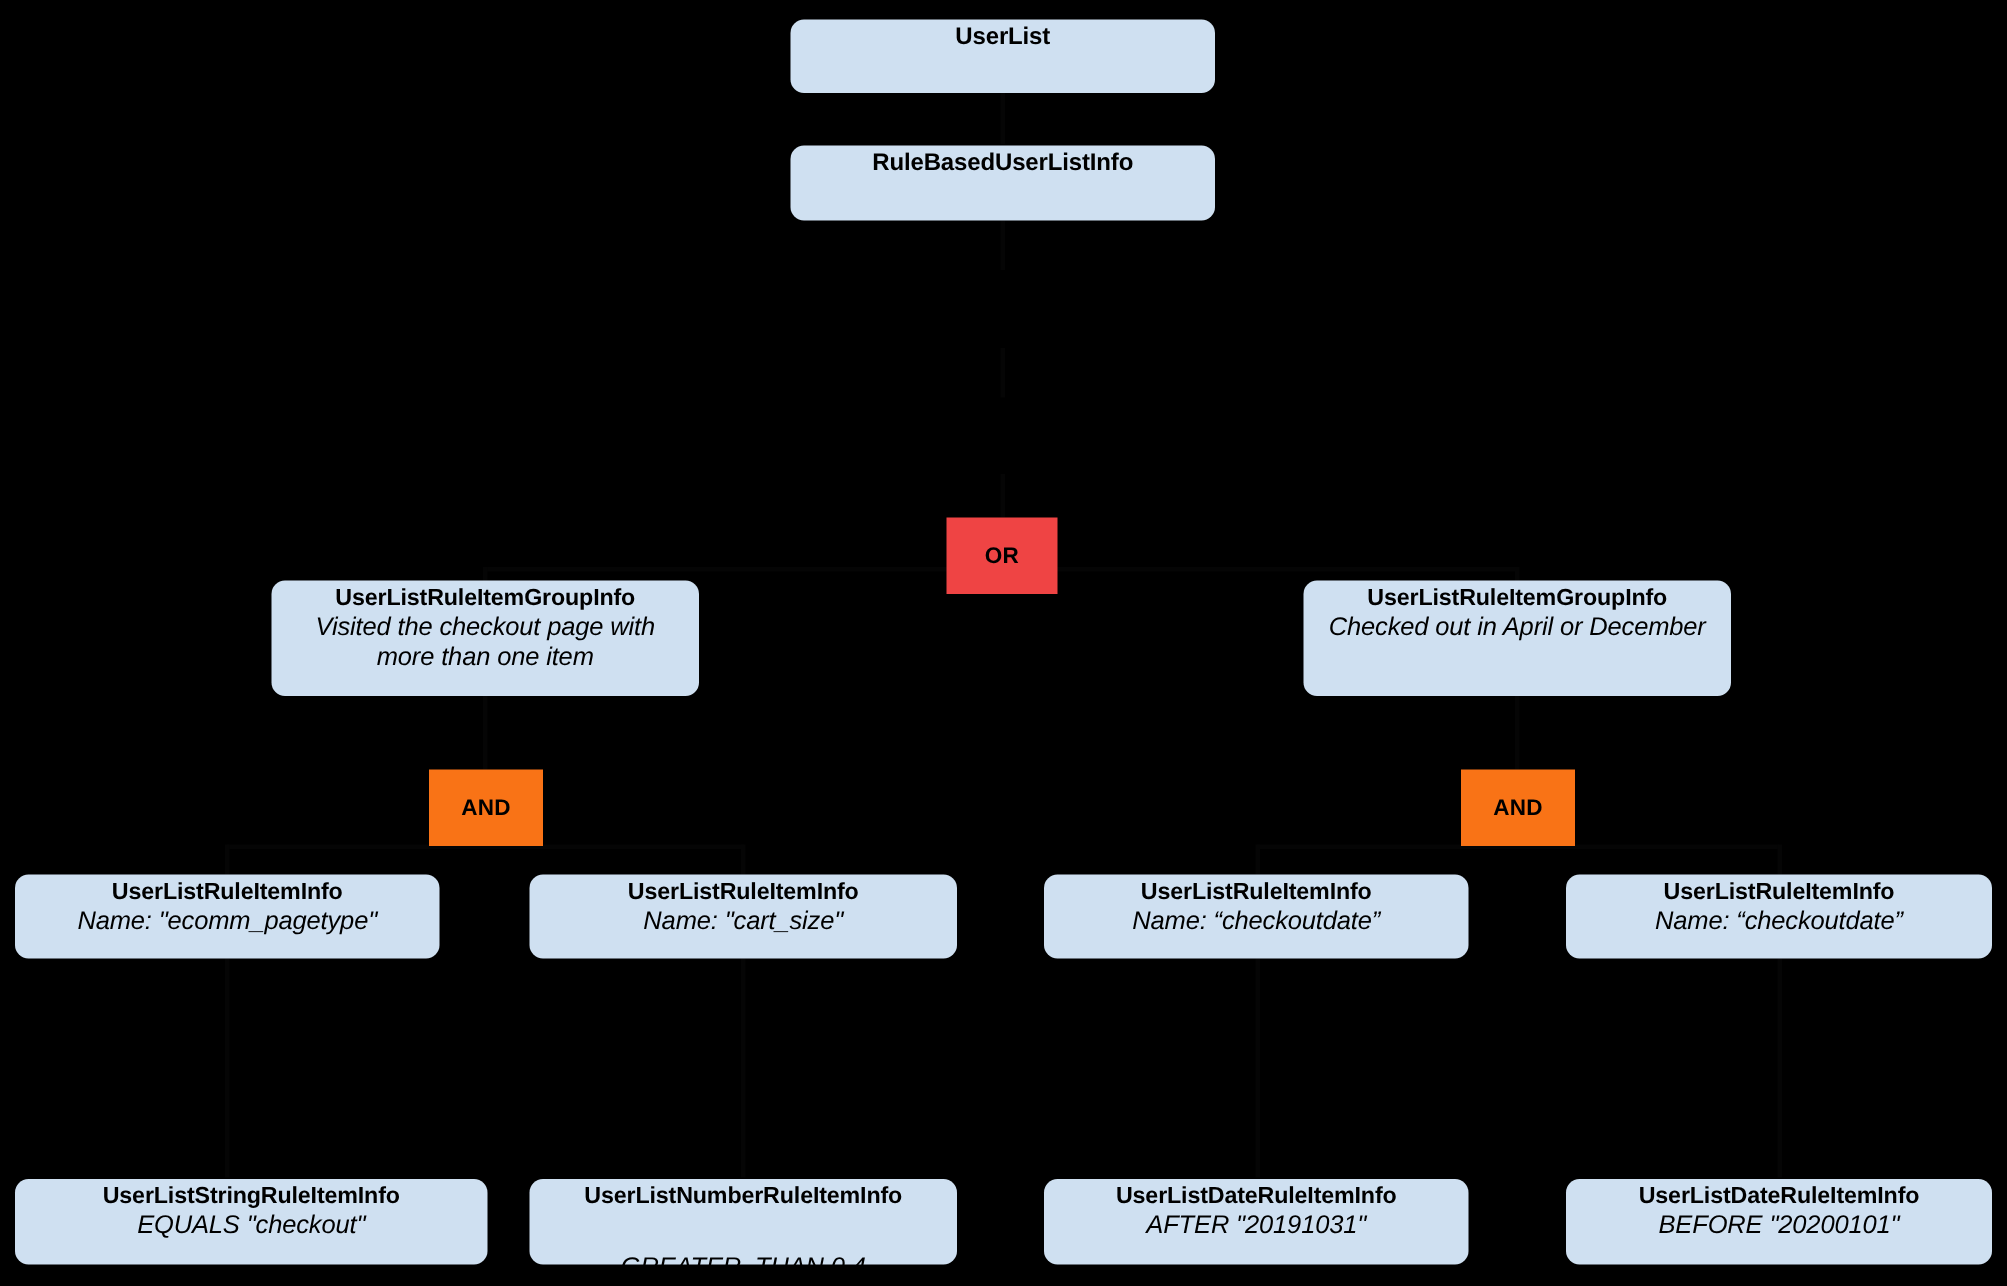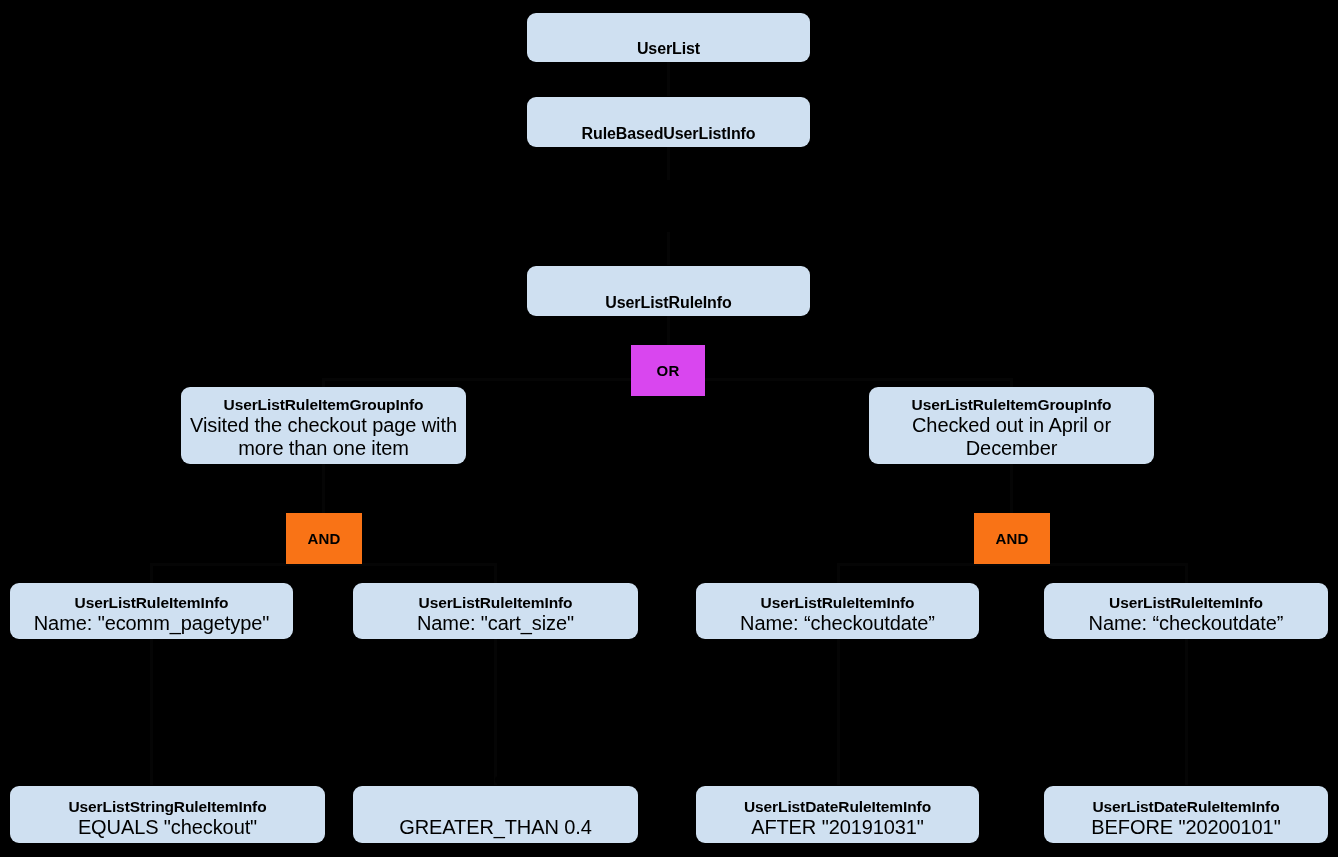"UserList" .node { justify-content: flex-end -> flex-start }
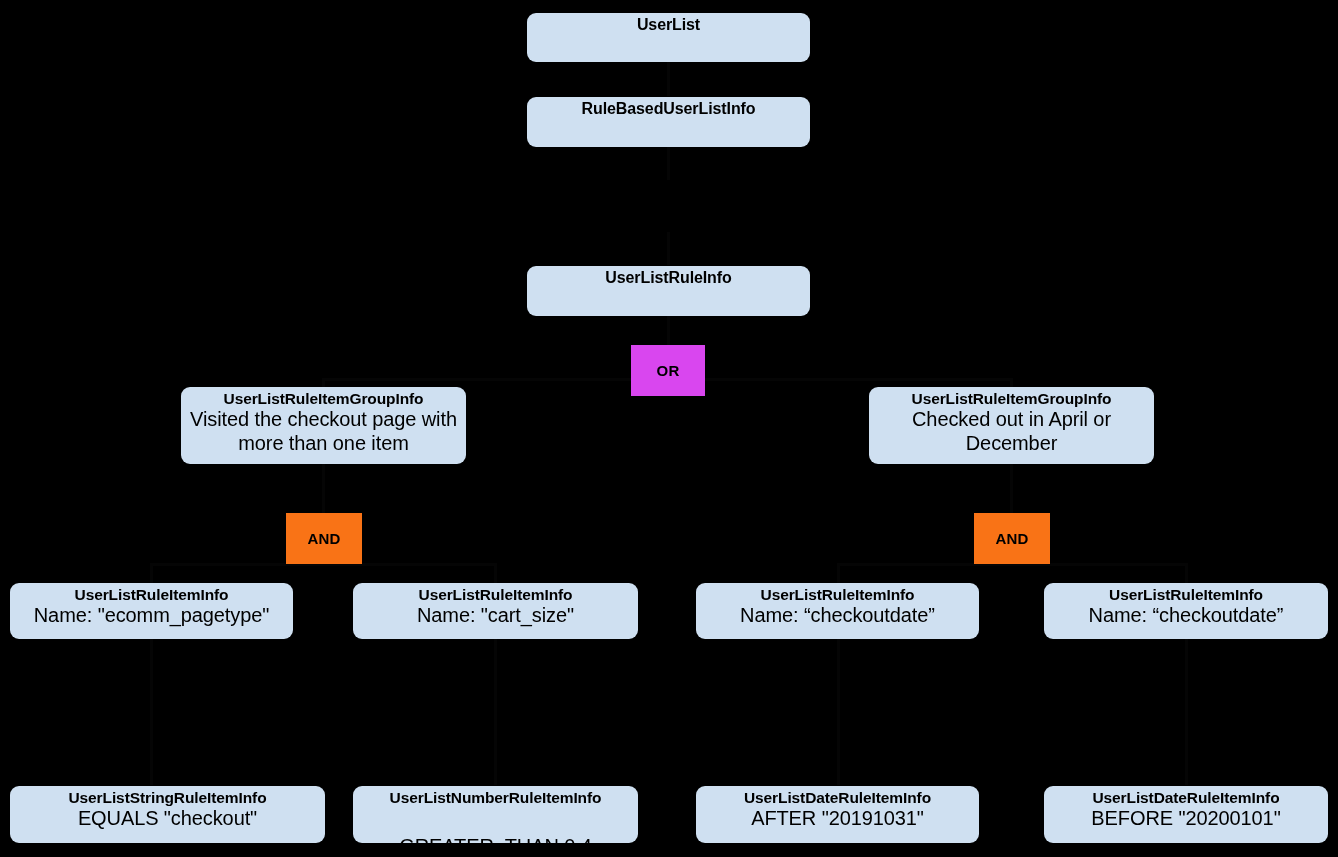"UserListRuleInfo" div.node { html: <div> <div>UserListRuleInfo</div> </div> -> none }
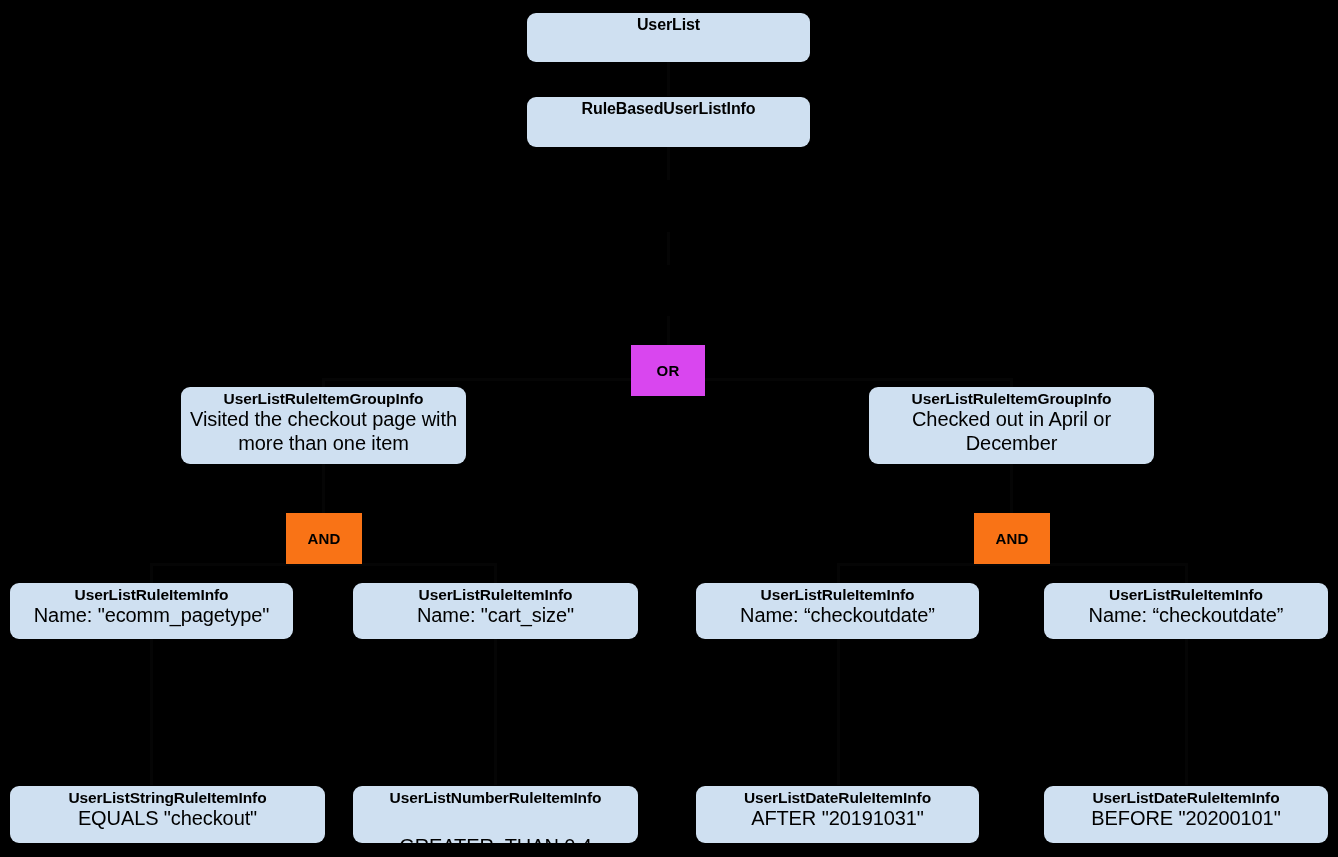"OR" .op.or { background: #d946ef -> #ef4444 }
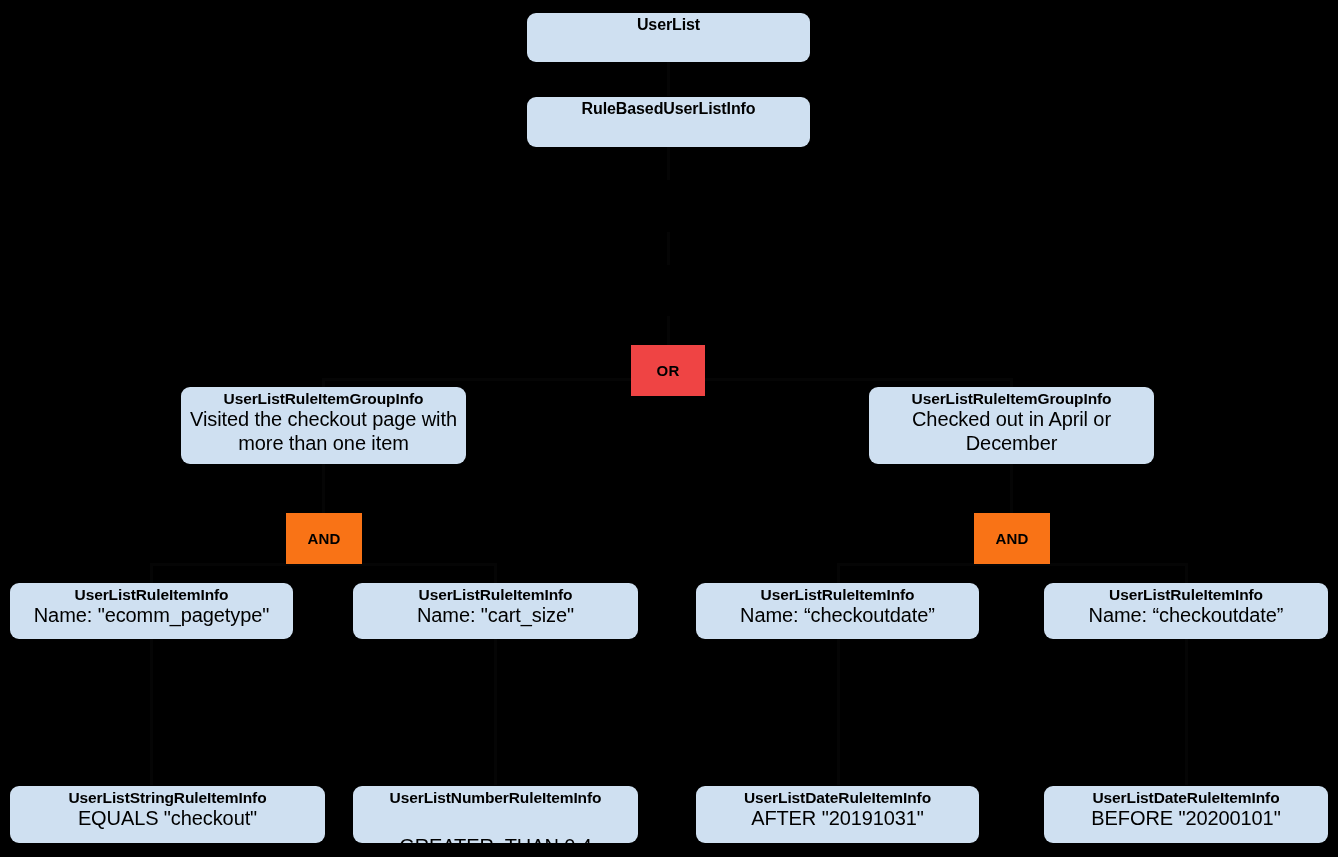"Visited the checkout page with" .node .sub { font-size: 20px -> 17px; font-style: none -> italic }
